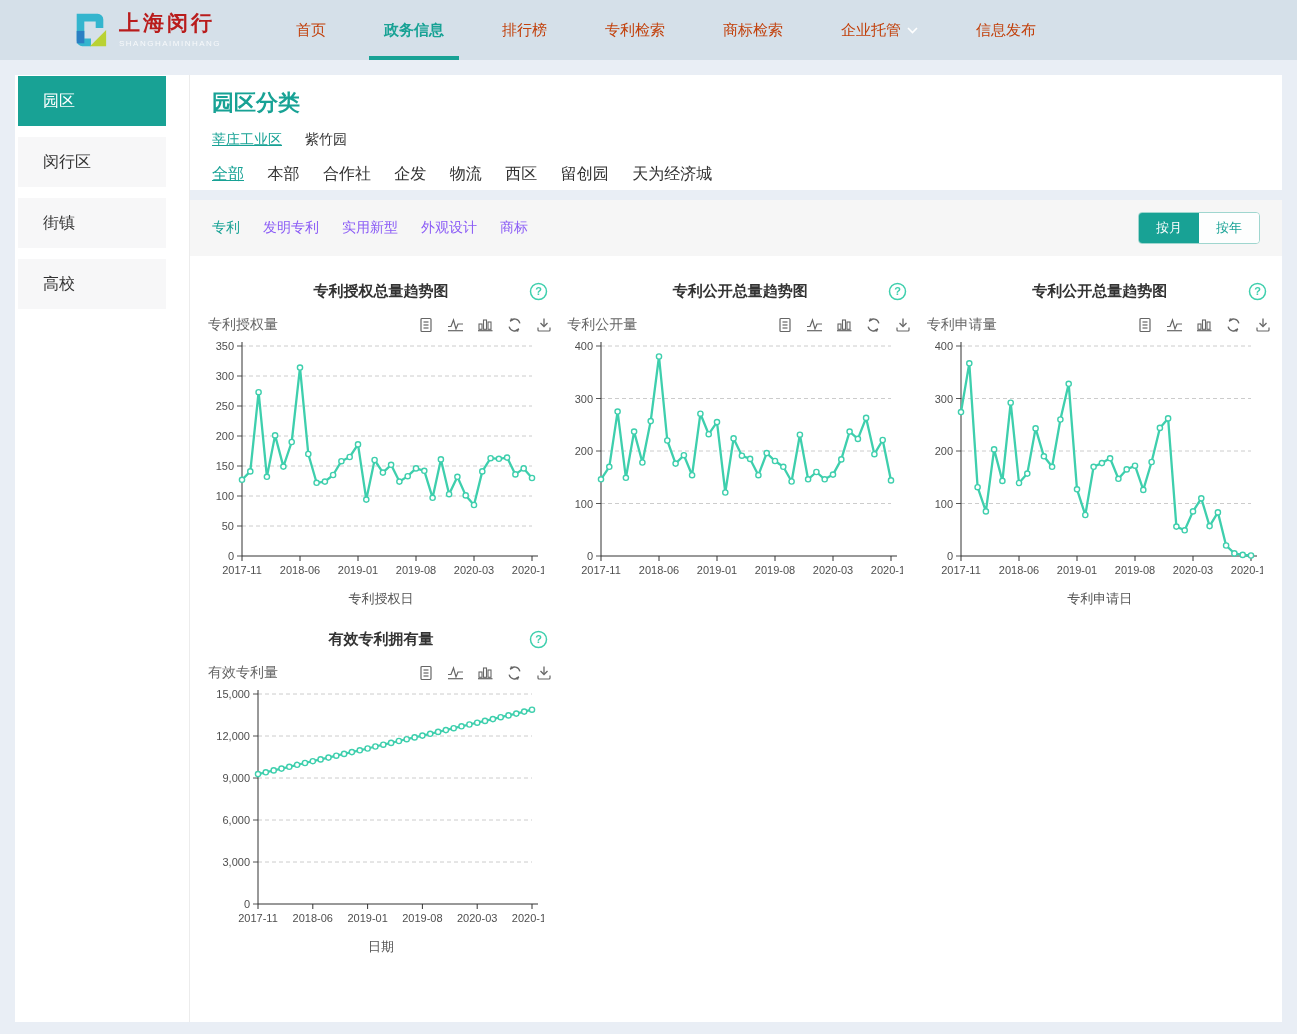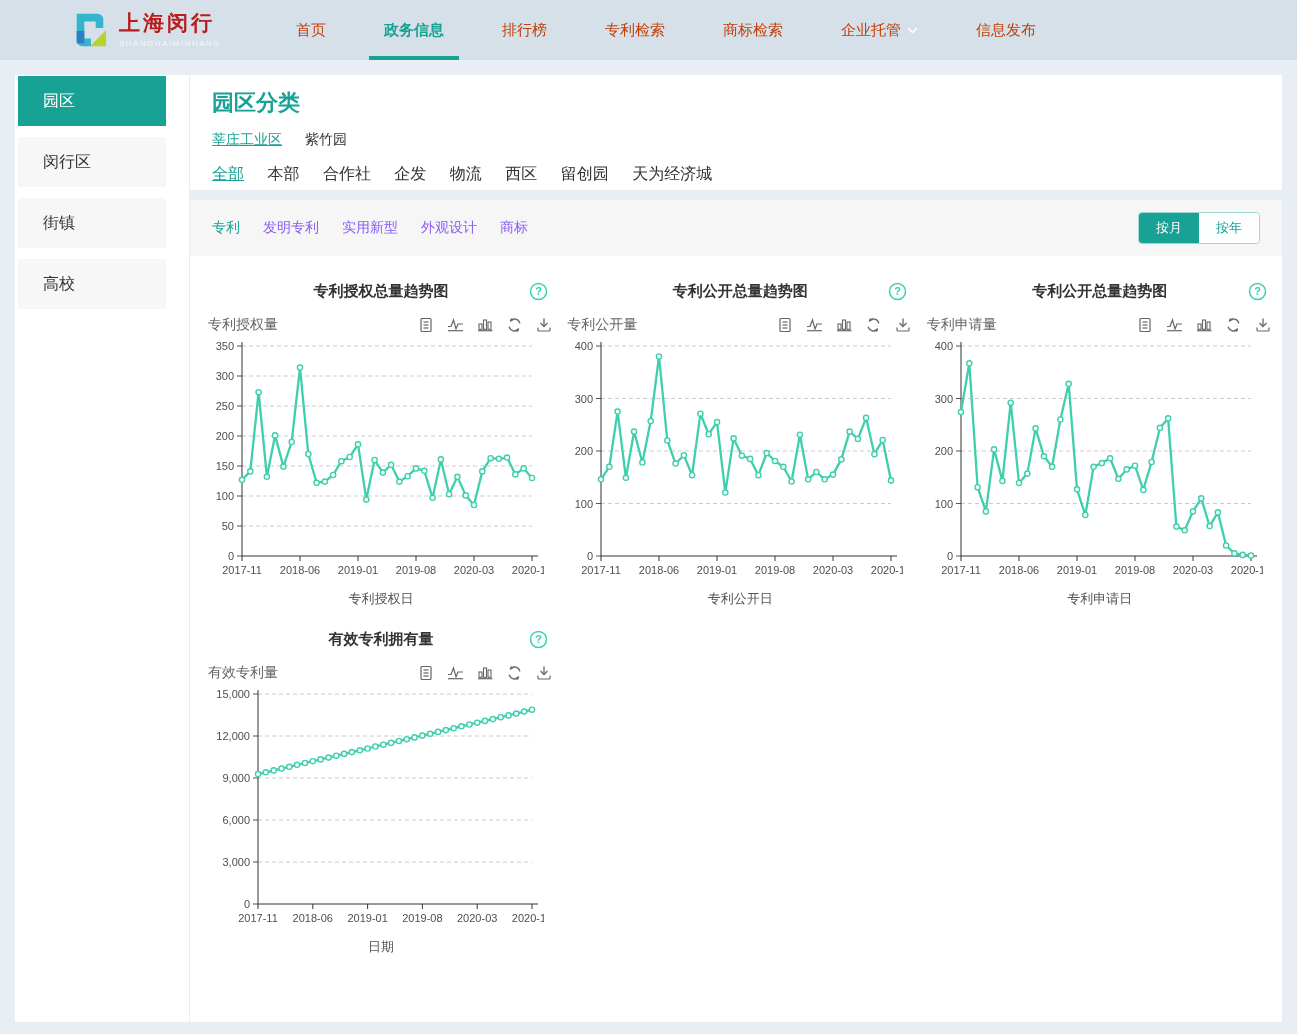"专利公开日" div.x-name { html: <div>专利公开日</div> -> none }
